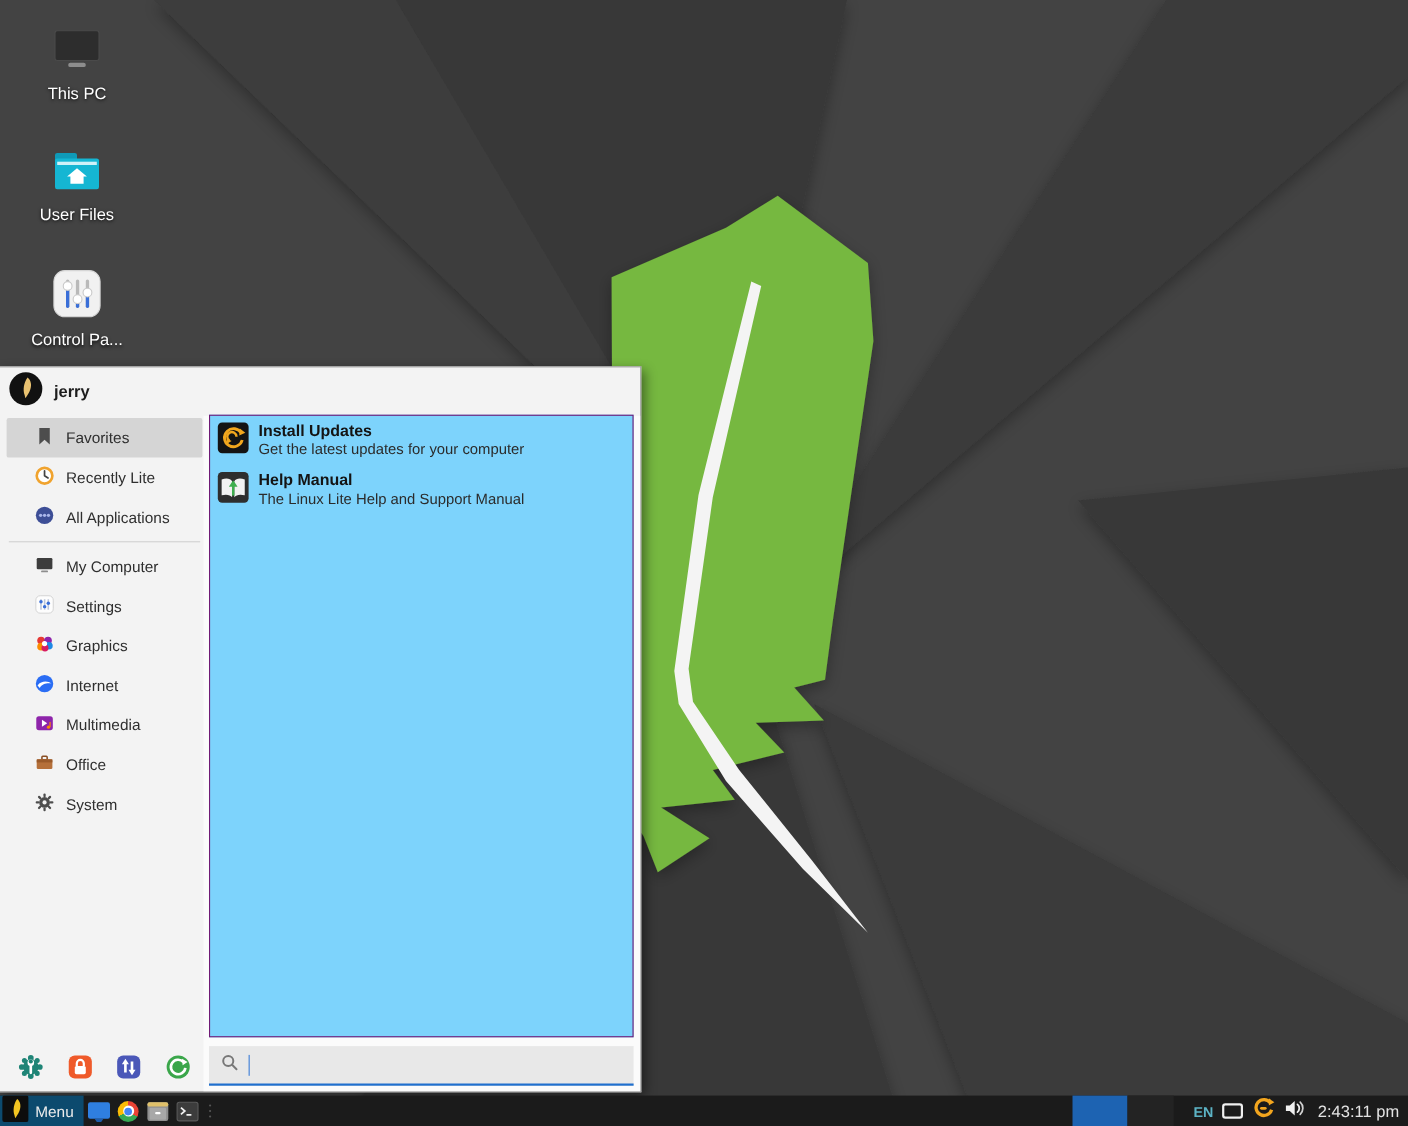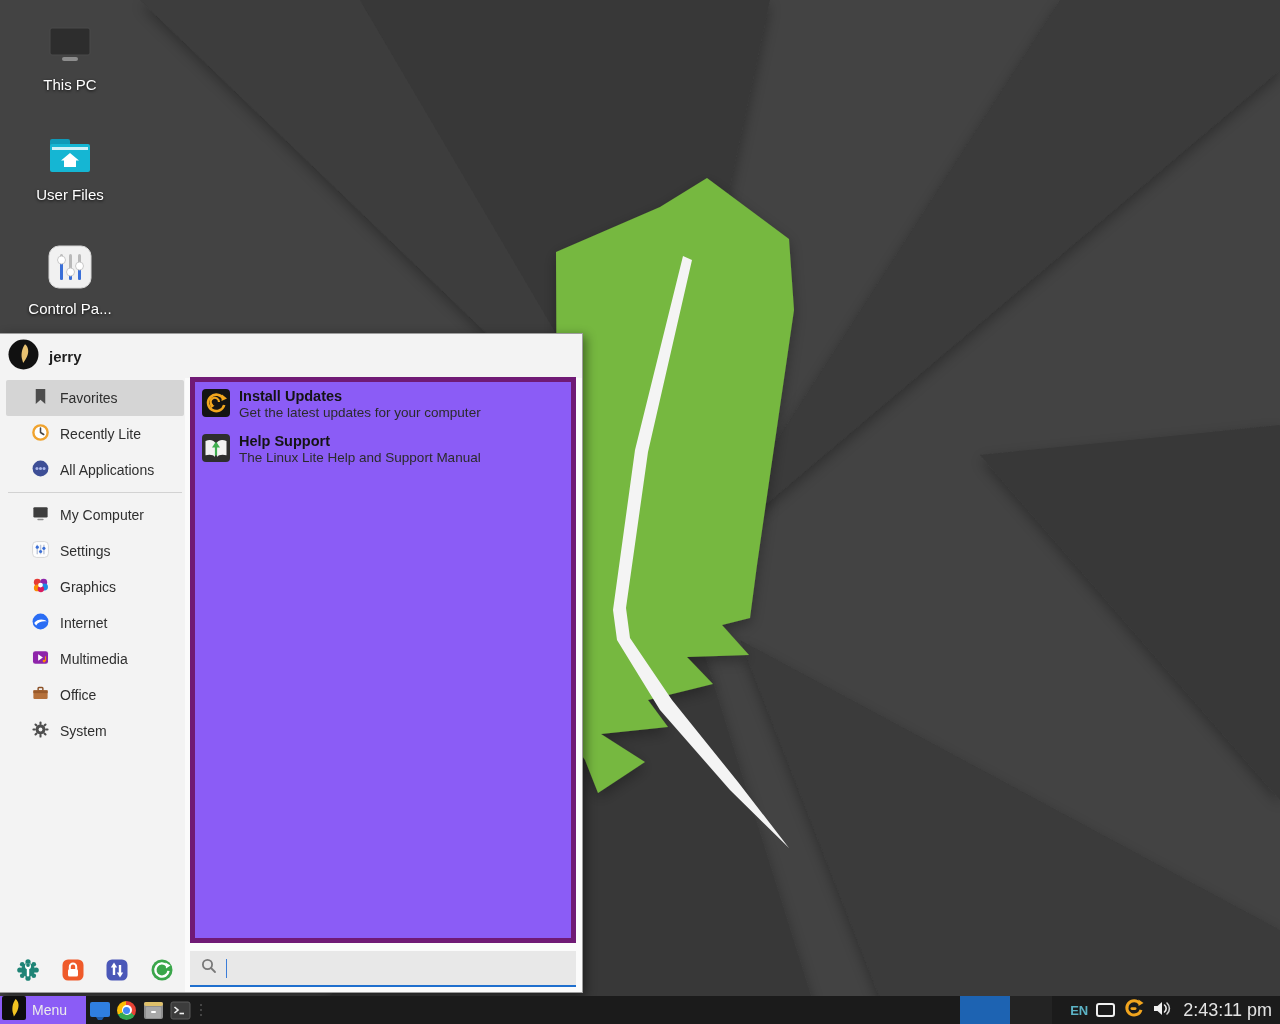"Install Updates" #app-list { background: #8b5cf6 -> #7dd3fc; border: 5px solid #701a75 -> 1px solid #701a75 }
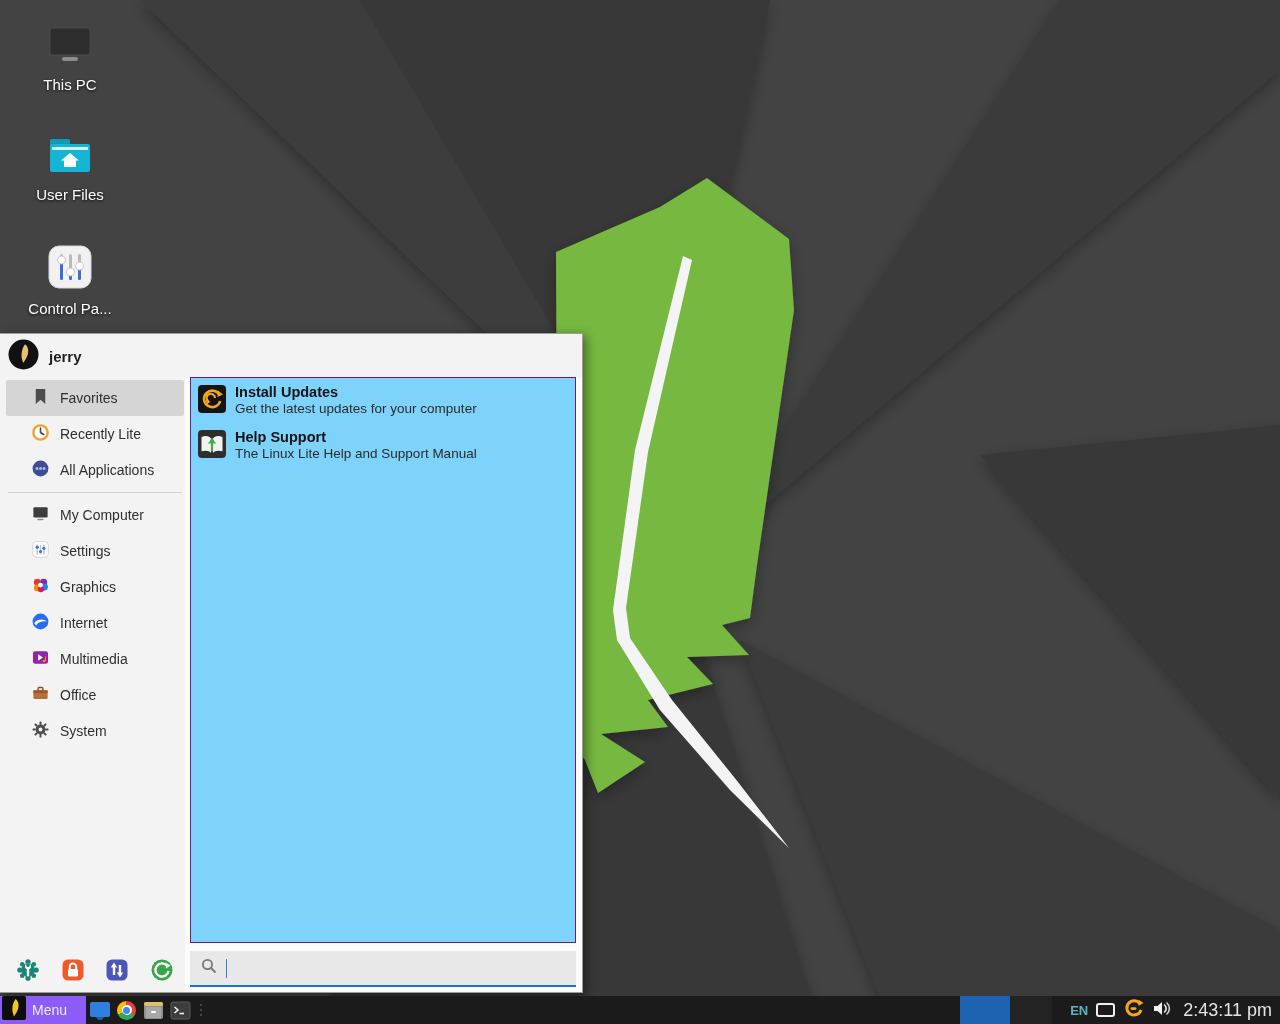"Help Support" div.app-name { text: Support -> Manual }
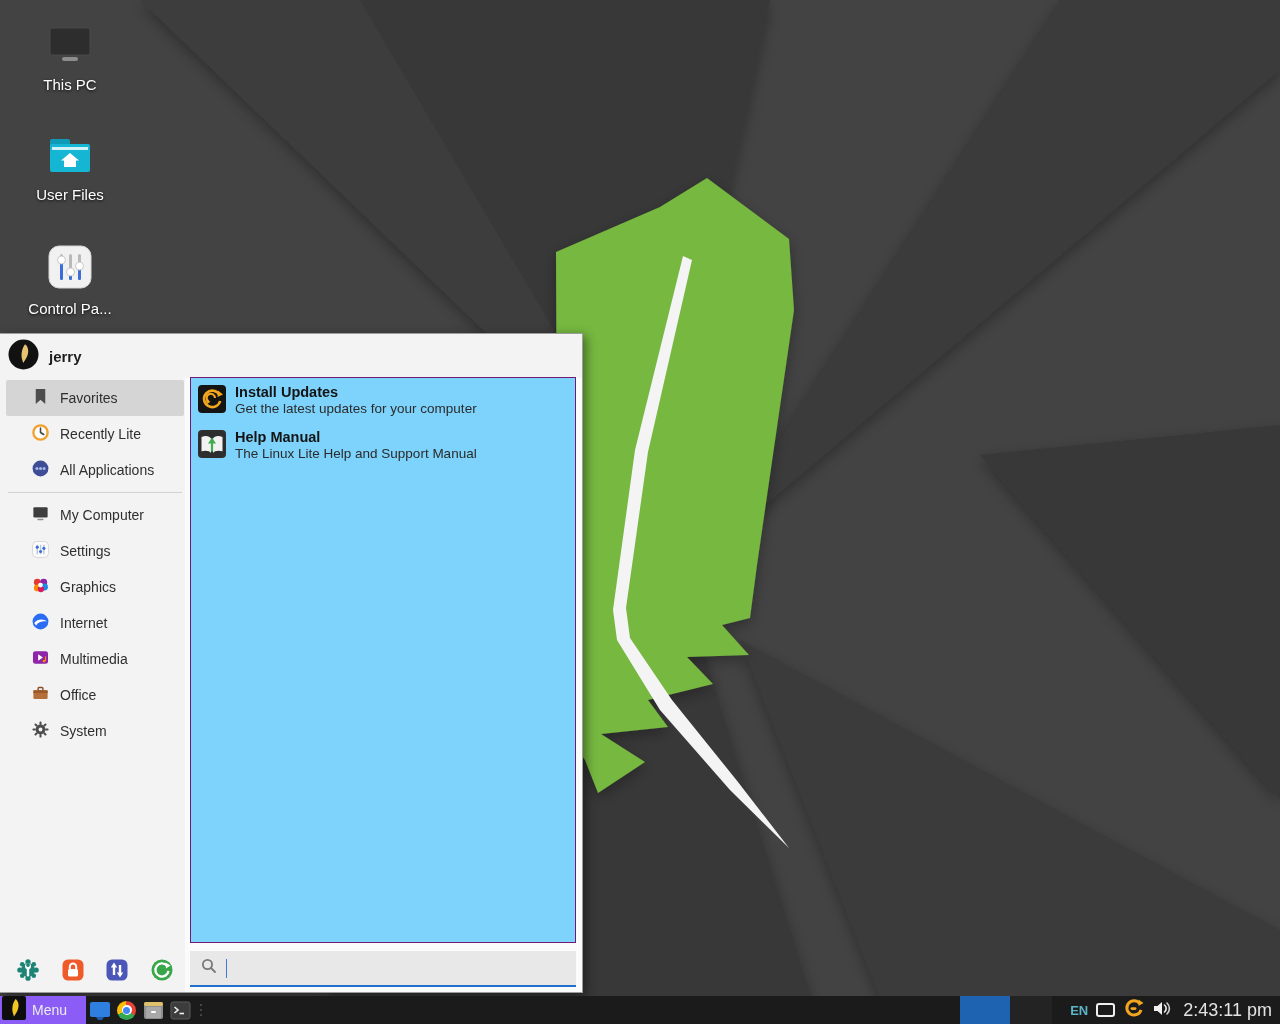"Menu" #menu-button { background: #8b5cf6 -> #0c4a6e; padding: 0 19px 0 2px -> 0 9px 0 2px }
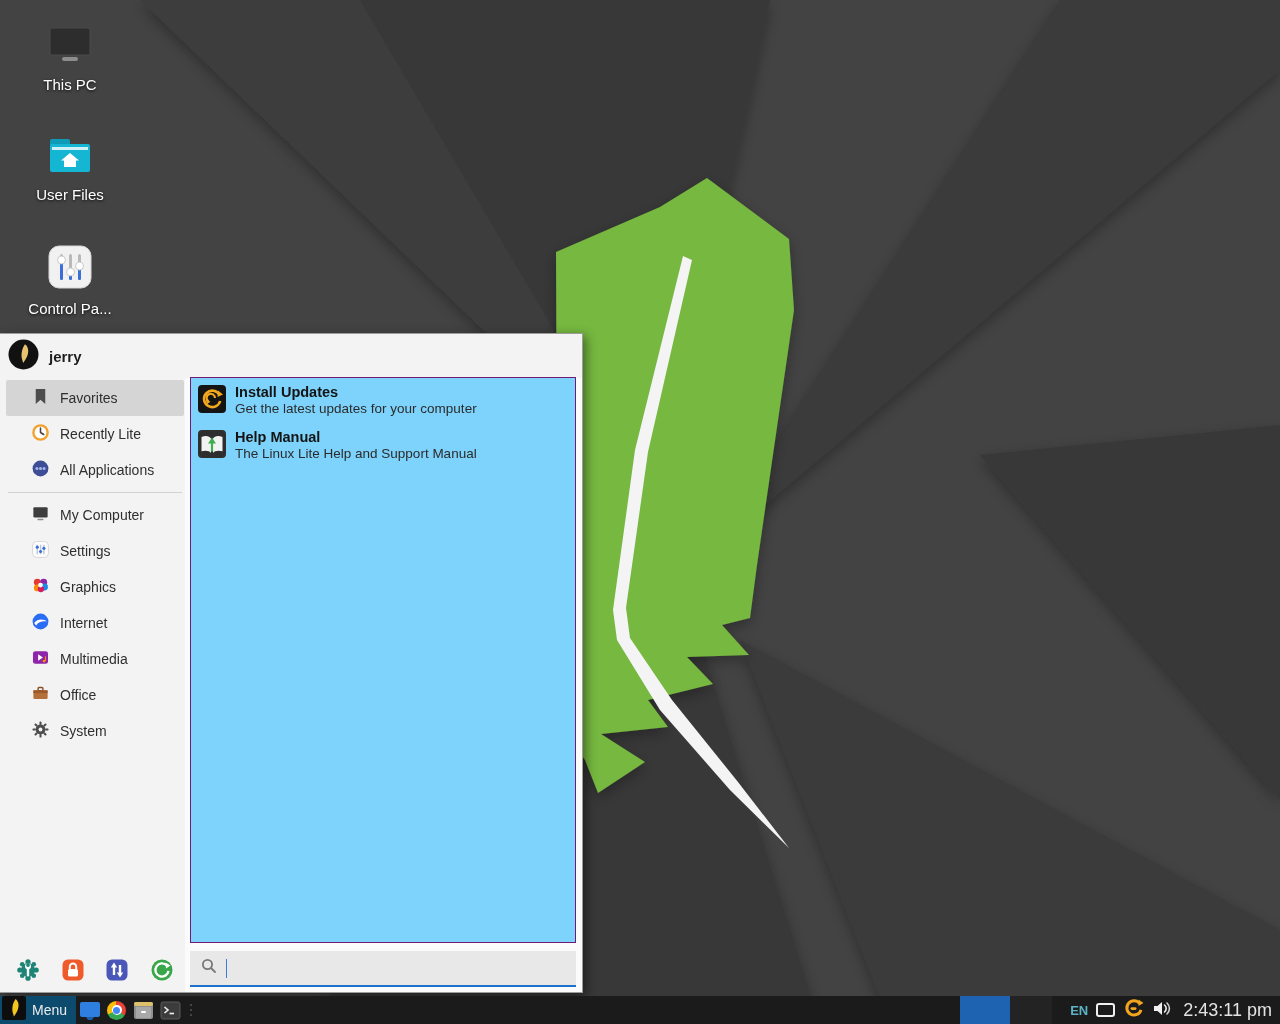"2:43:11 pm" #clock { font-size: 18px -> 15px }
